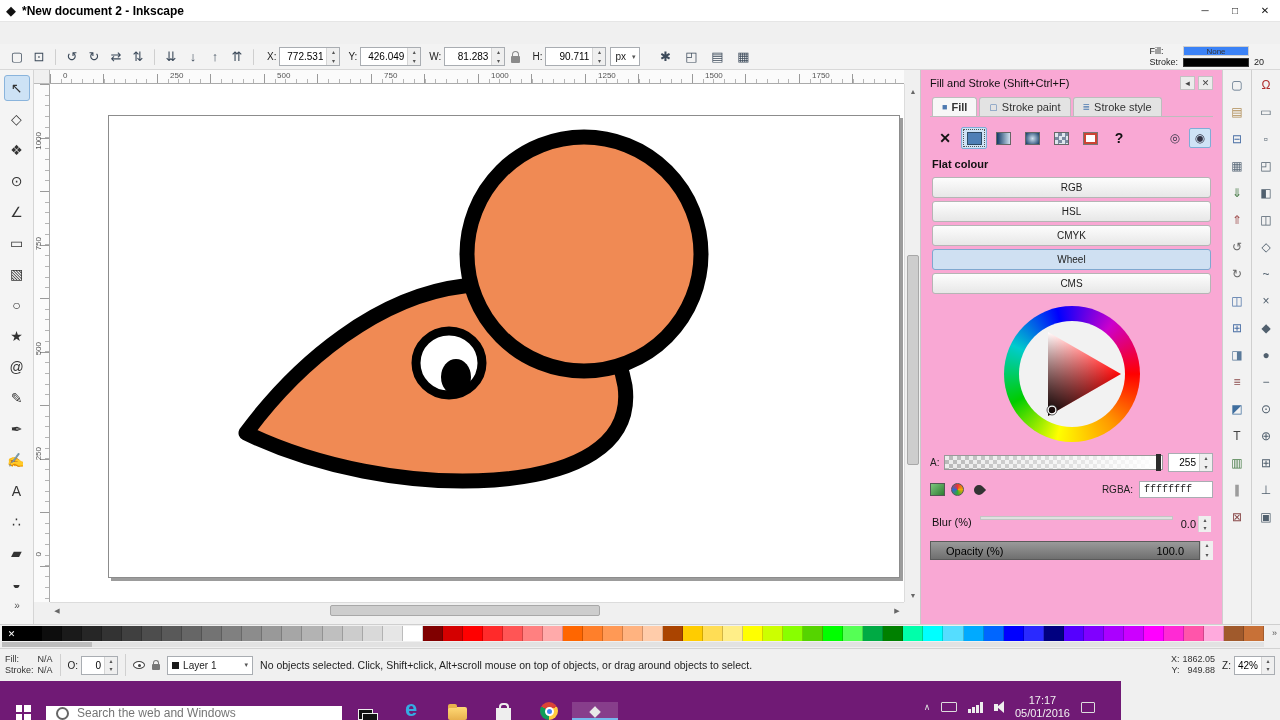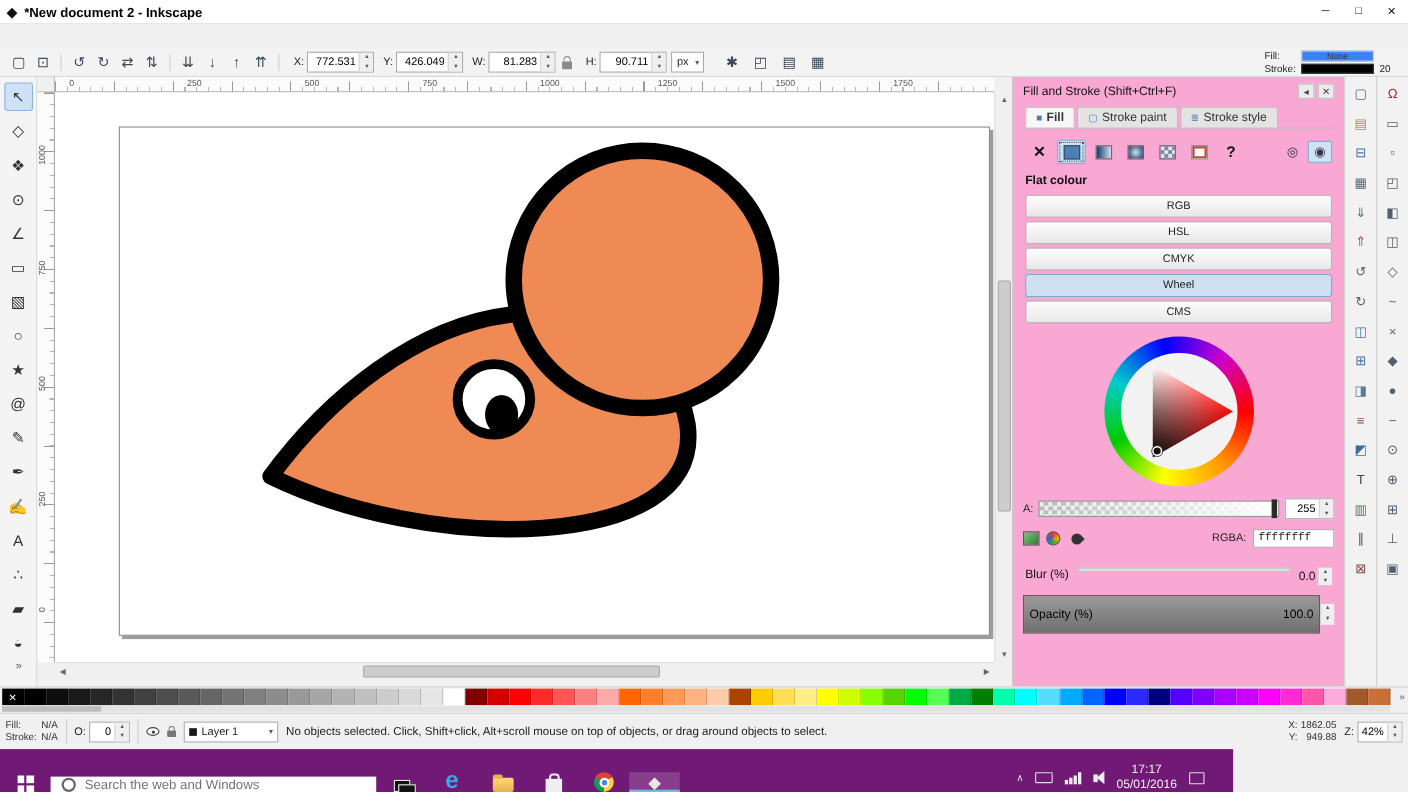"Opacity (%)" .opacity-bar { height: 35px -> 19px; padding: 0 5px -> 0 15px }
